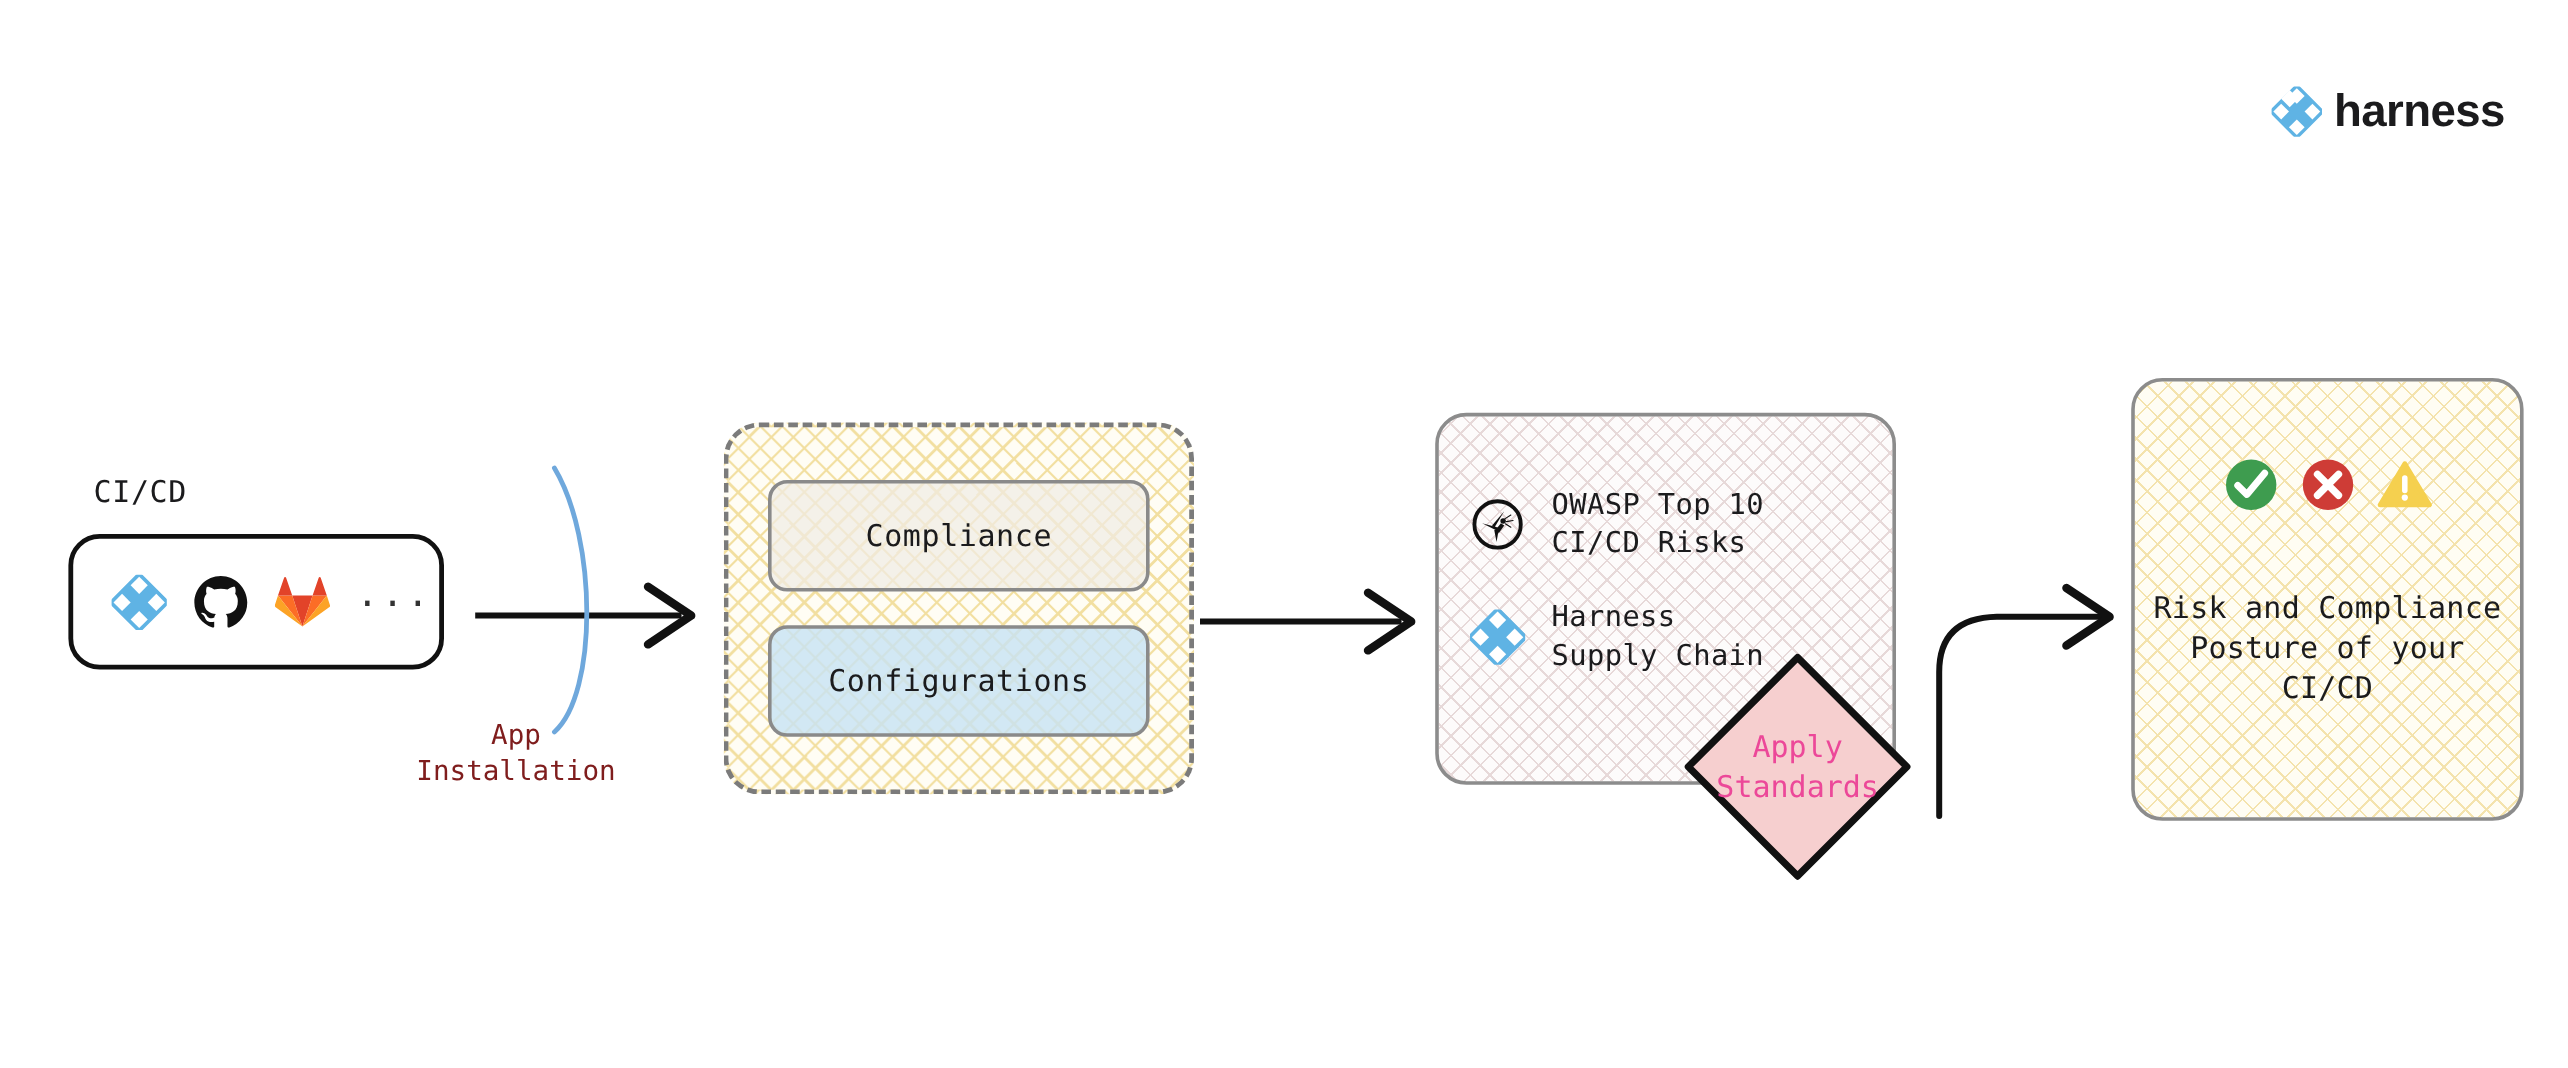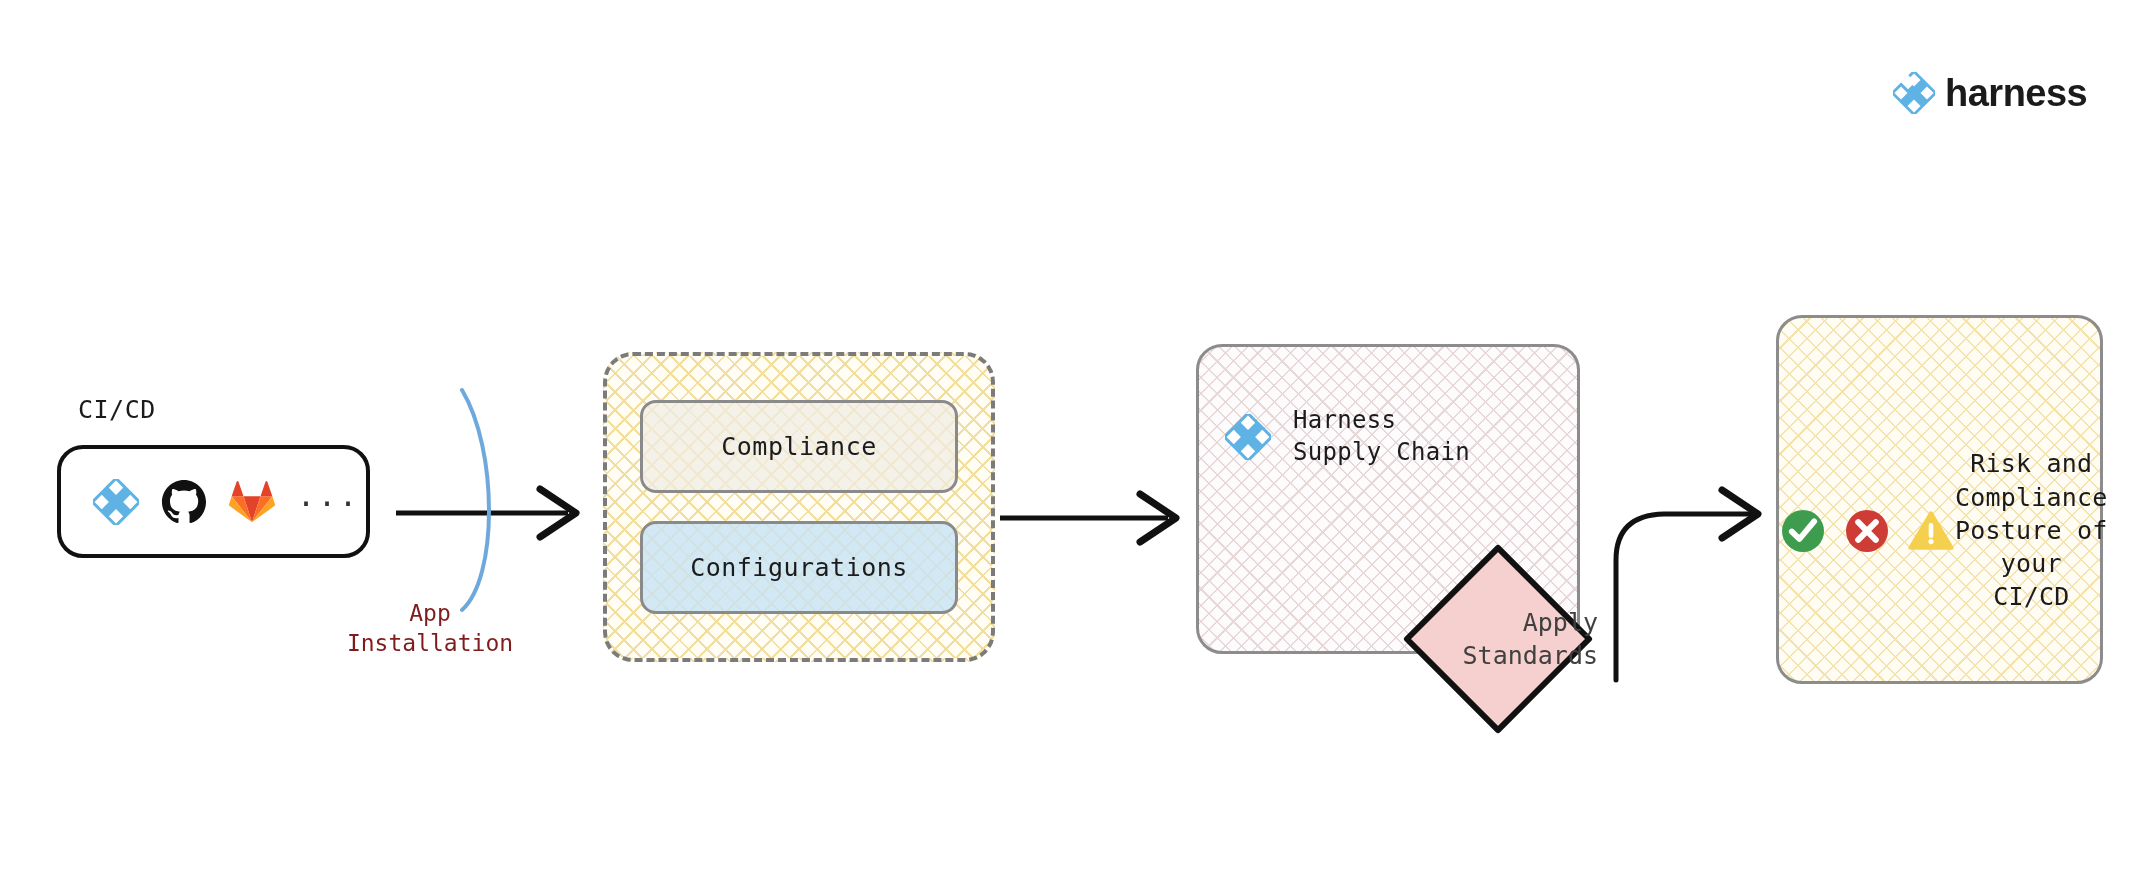"OWASP Top 10" div.standard-row { html: none -> <div> <svg> <circle></circle> <g> <path></path> <path></path> <path></path> <path></path> <circle></circle> </g> <g> <line></line> <line></line> <line></line> </g> </svg> <span>OWASP Top 10 CI/CD Risks</span> </div> }
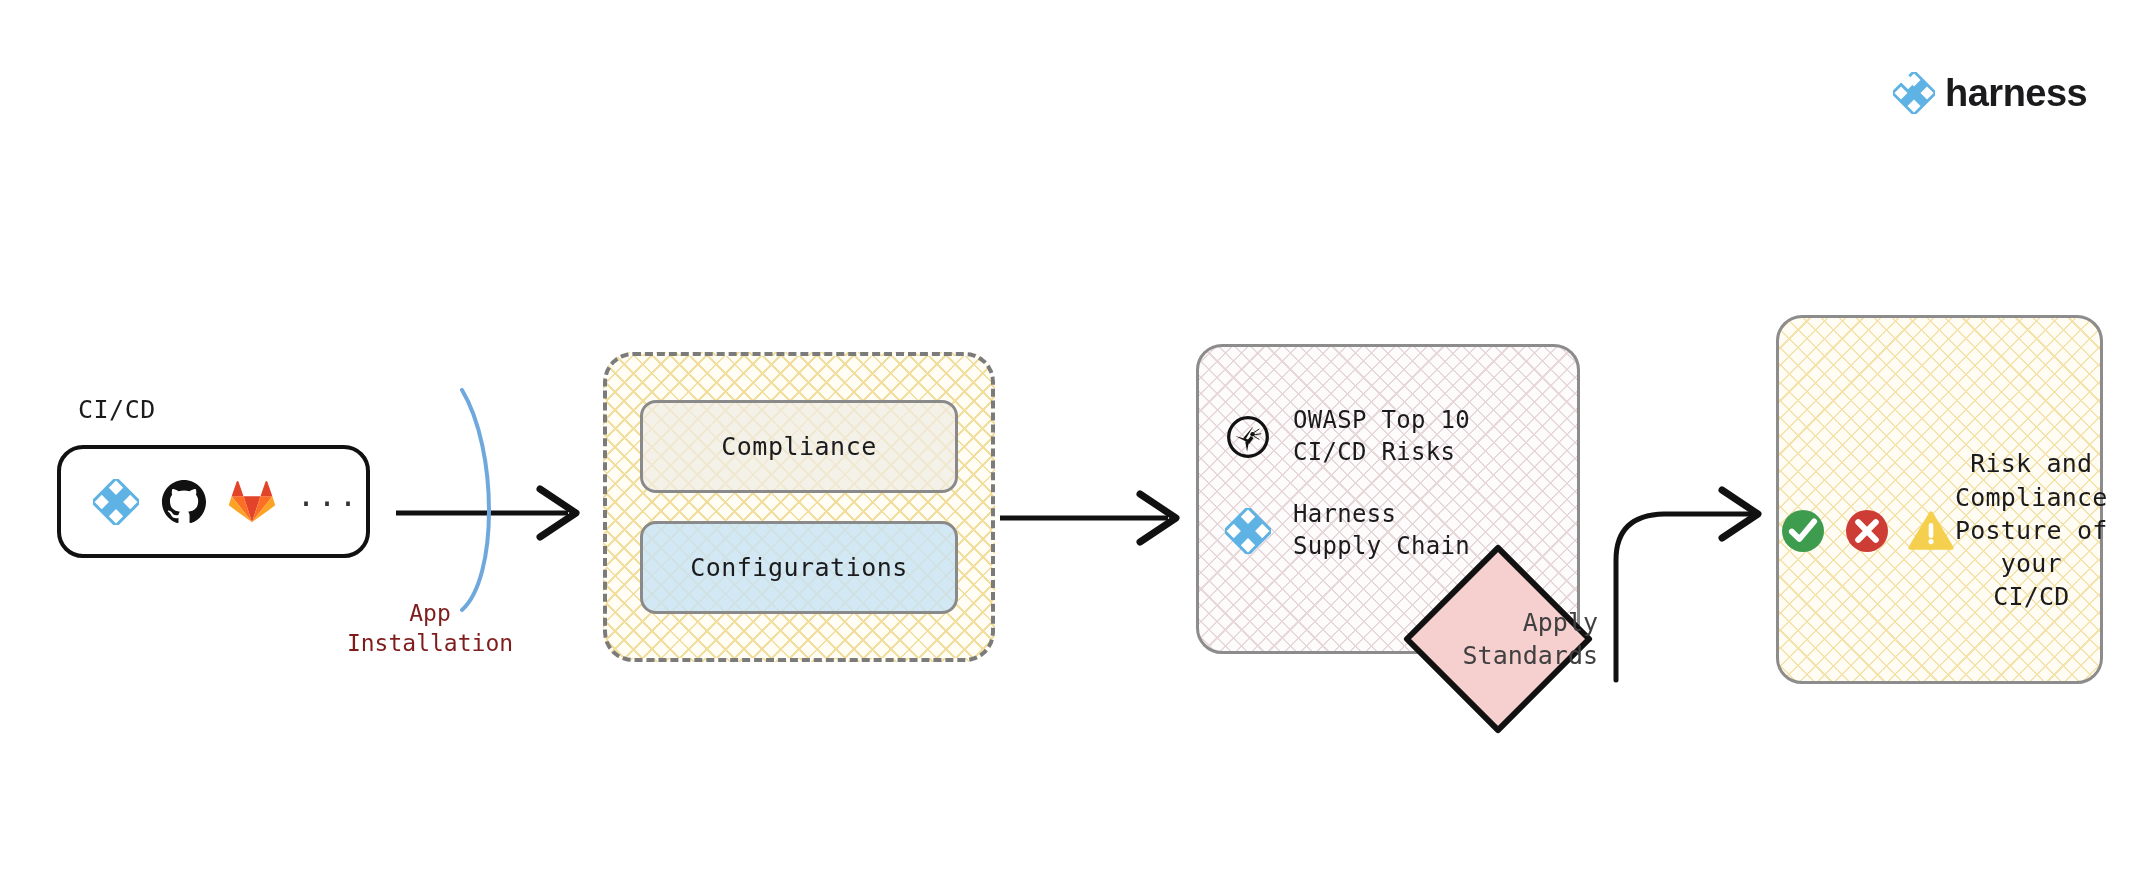"Risk and Compliance" #outcome-box { flex-direction: row -> column }
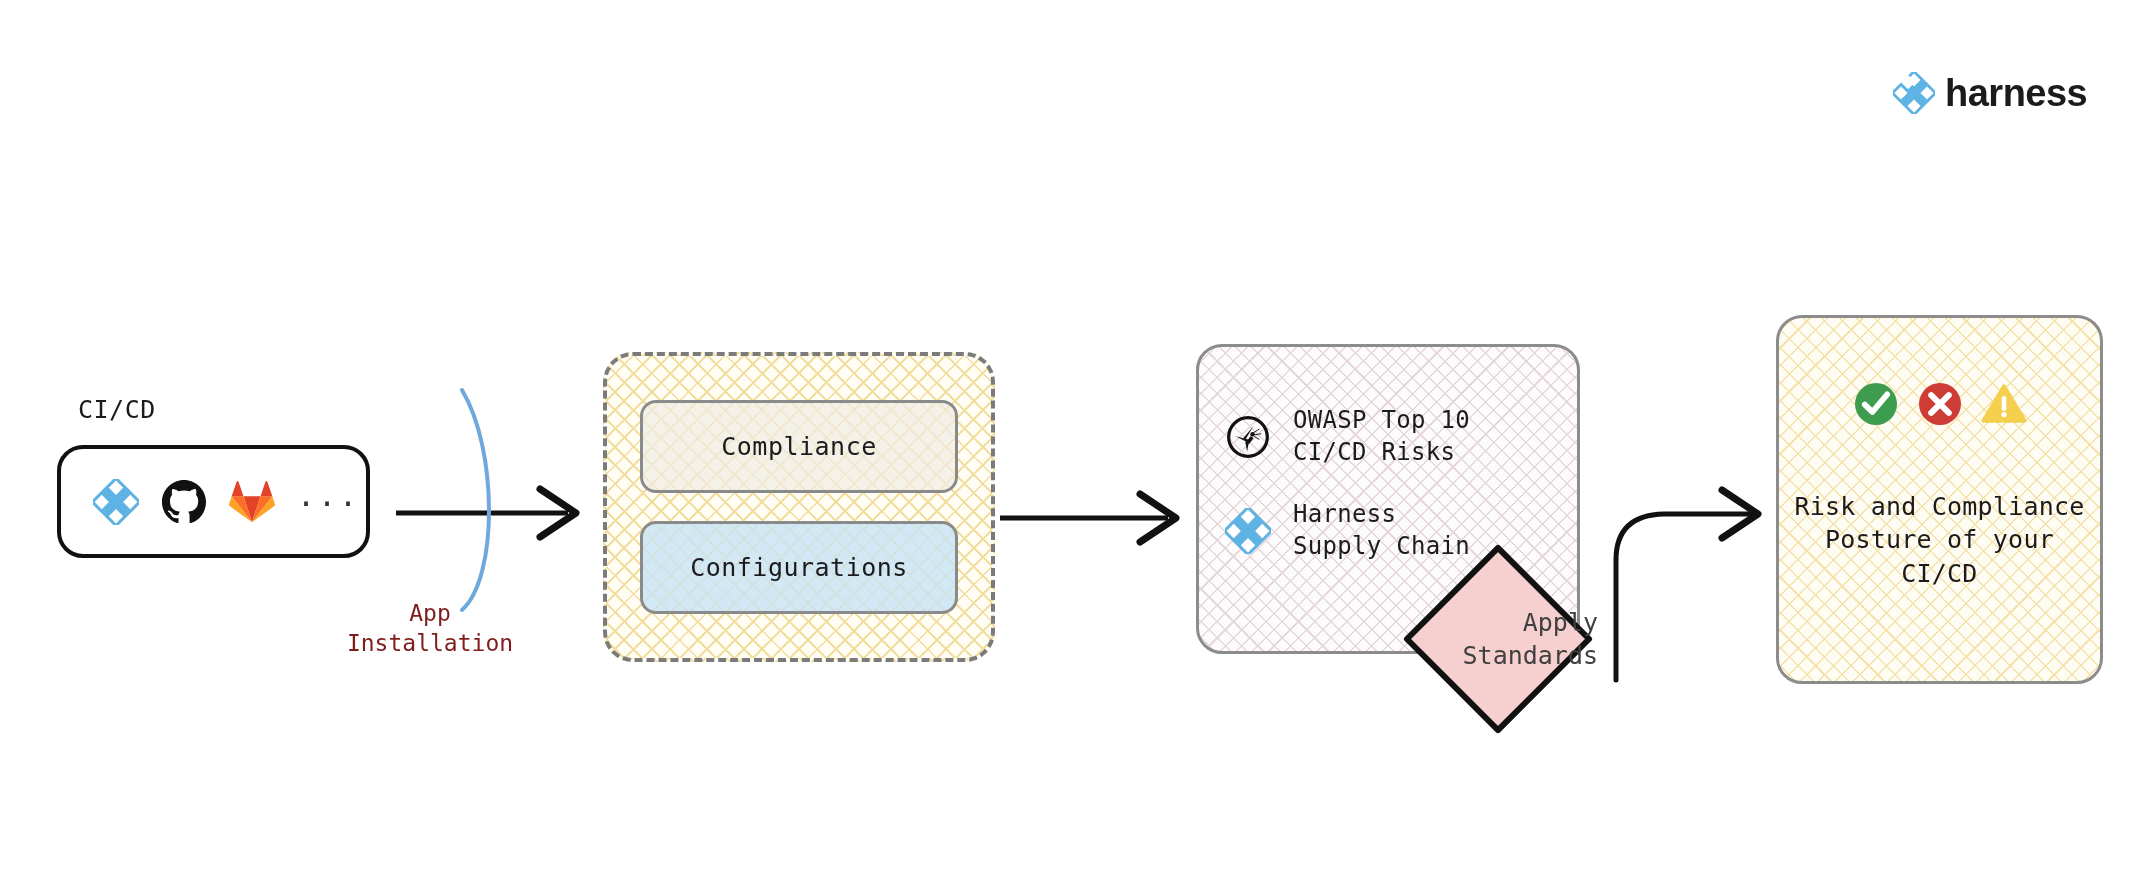"Apply" #apply-standards-diamond .diamond-label { color: #404040 -> #ec4899; text-align: right -> center }
